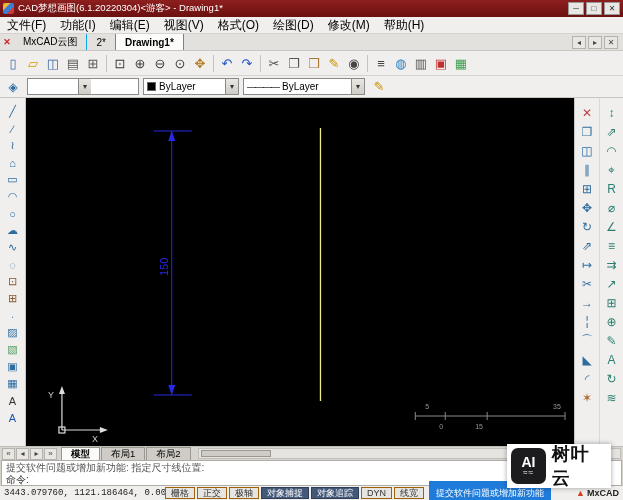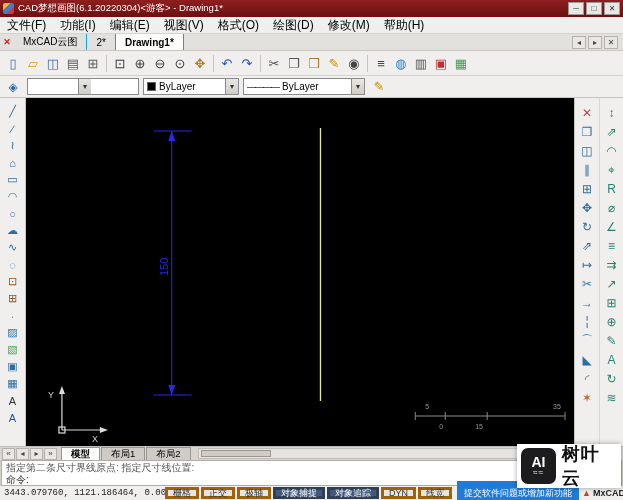"指定第二条尺寸界线原点: 指定尺寸线位置:" div.cmd-line1 { text: 指定第二条尺寸界线原点 -> 提交软件问题或增加新功能 }
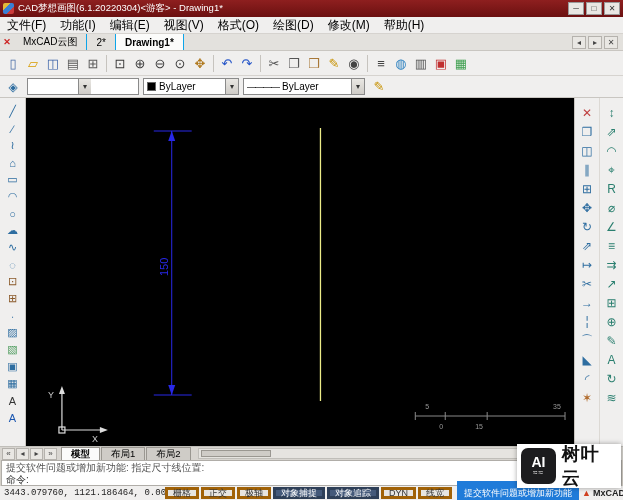"AI" .watermark { right: 2px -> 12px }
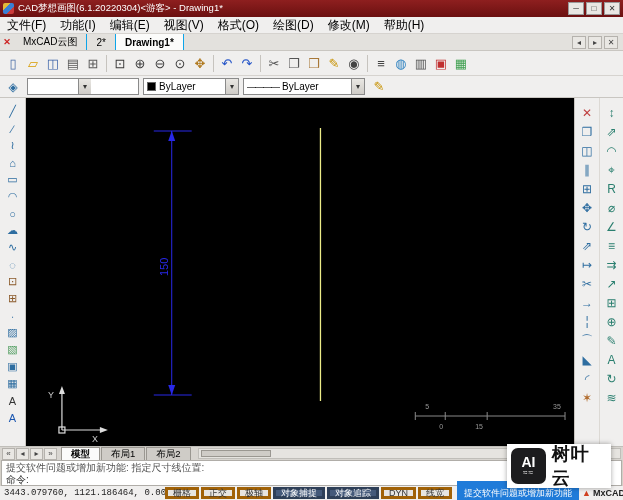"栅格" .status-toggle { border: 3px solid #a16207 -> 1px solid #a16207 }
